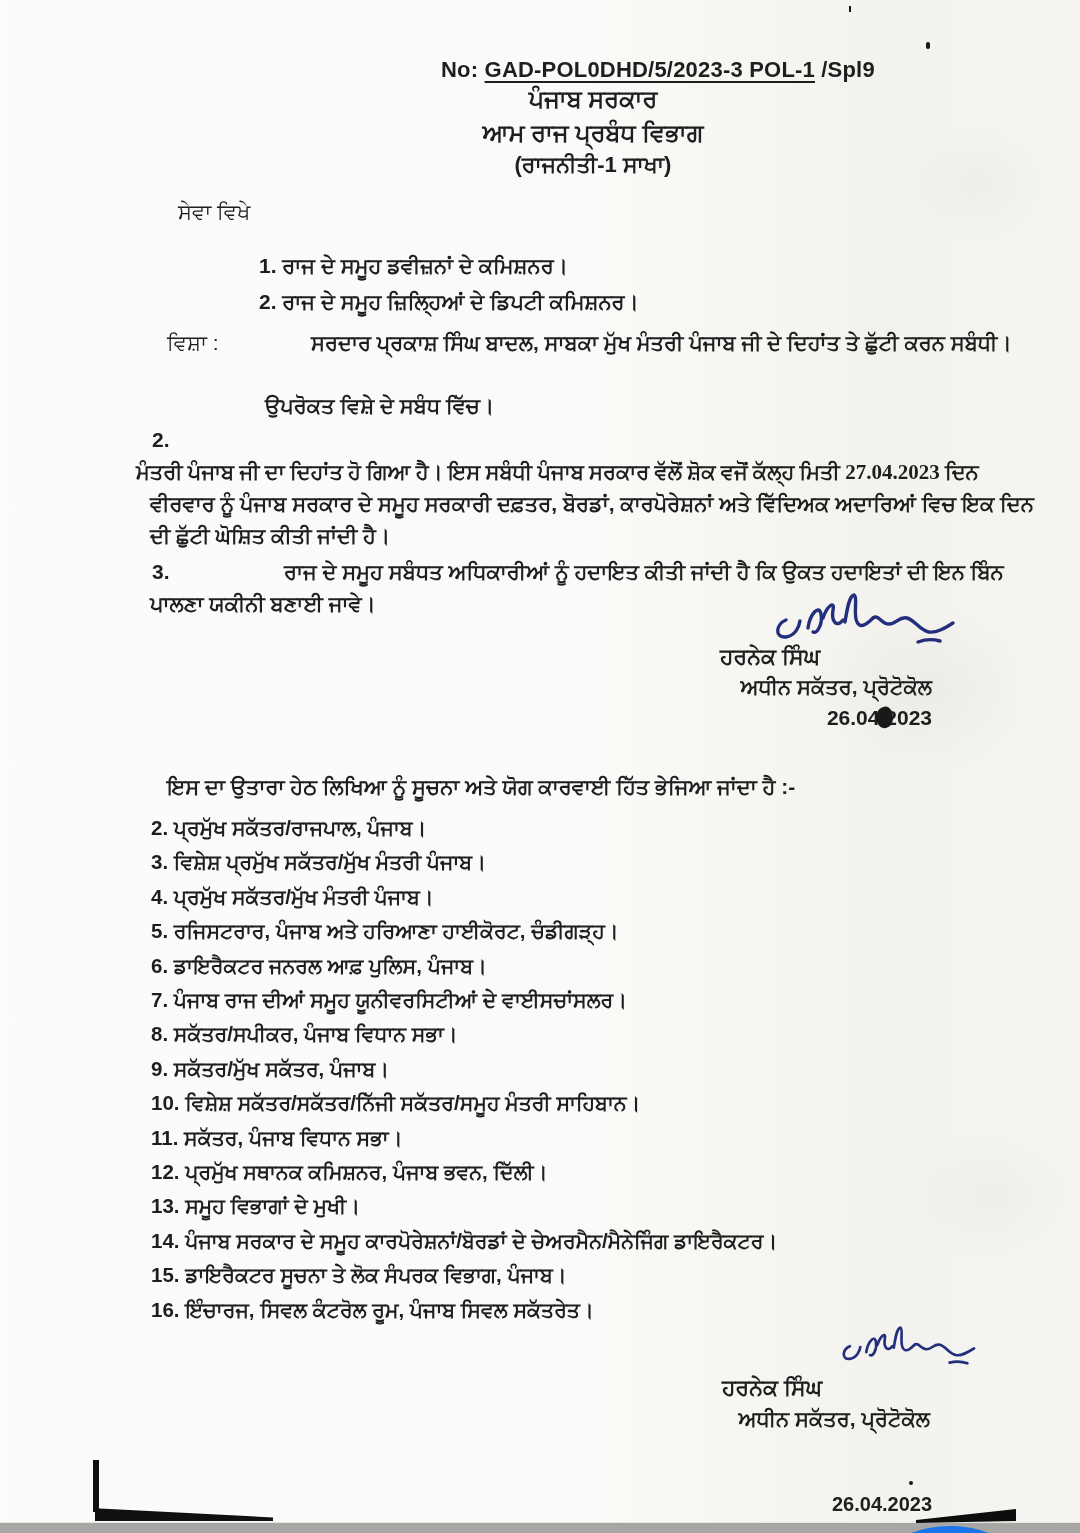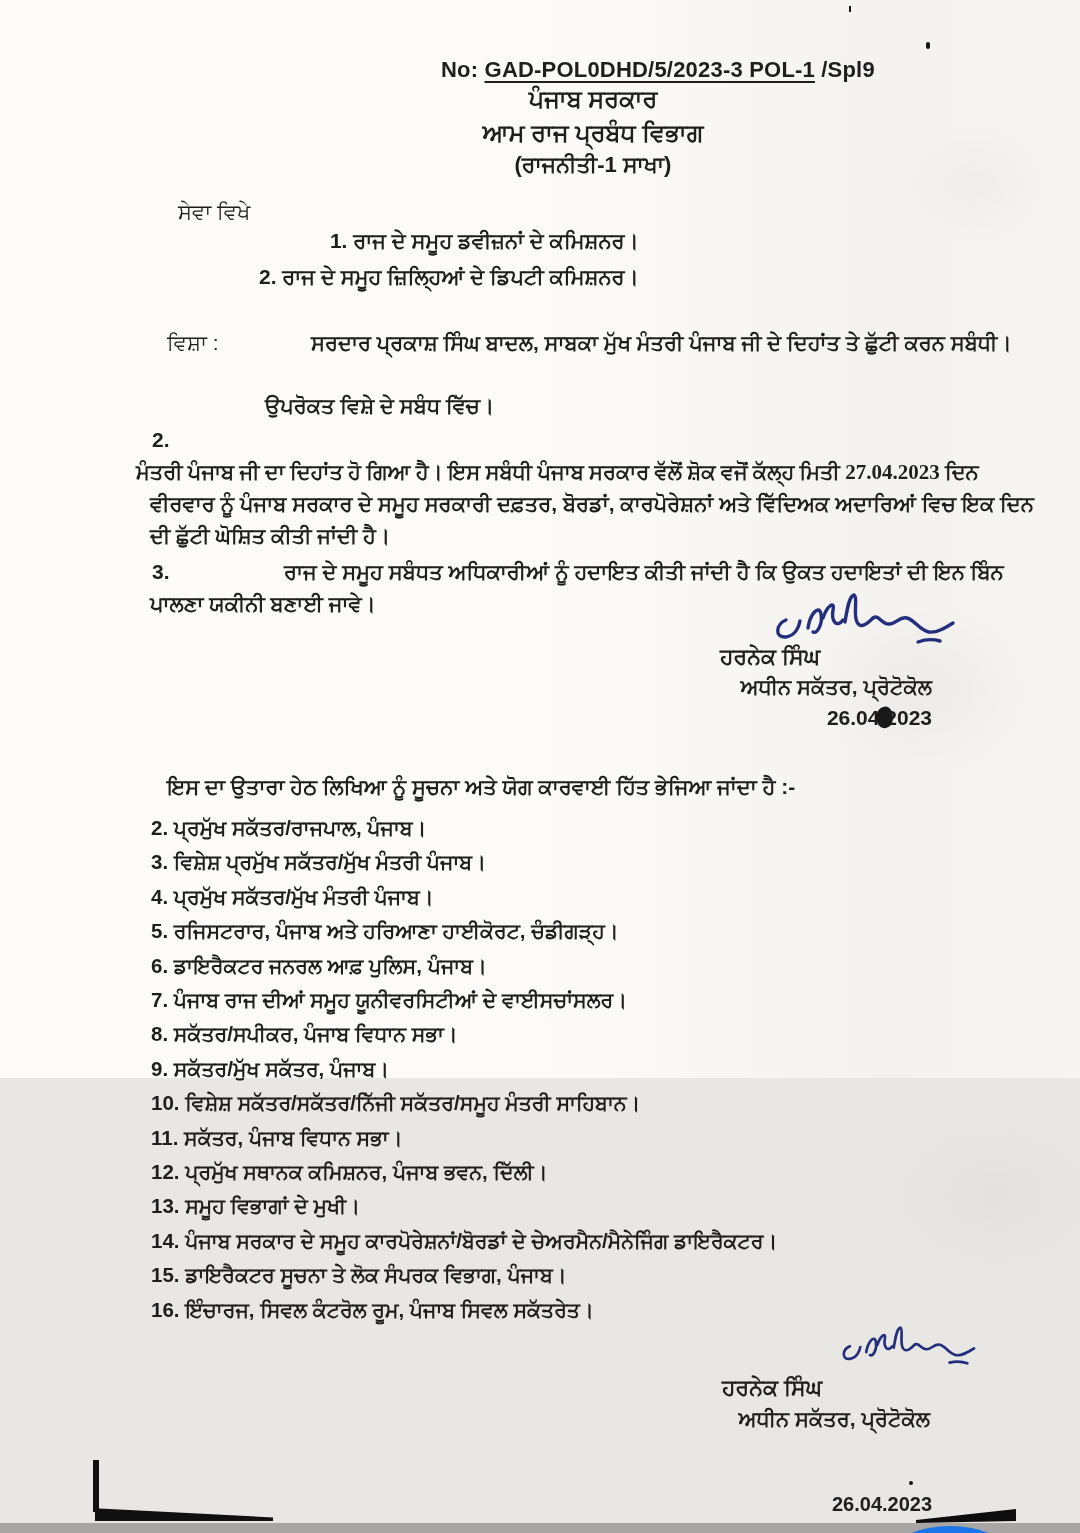"No: GAD-POL0DHD/5/2023-3 POL-1 /Spl9" .page { height: 1078px -> 1522px }
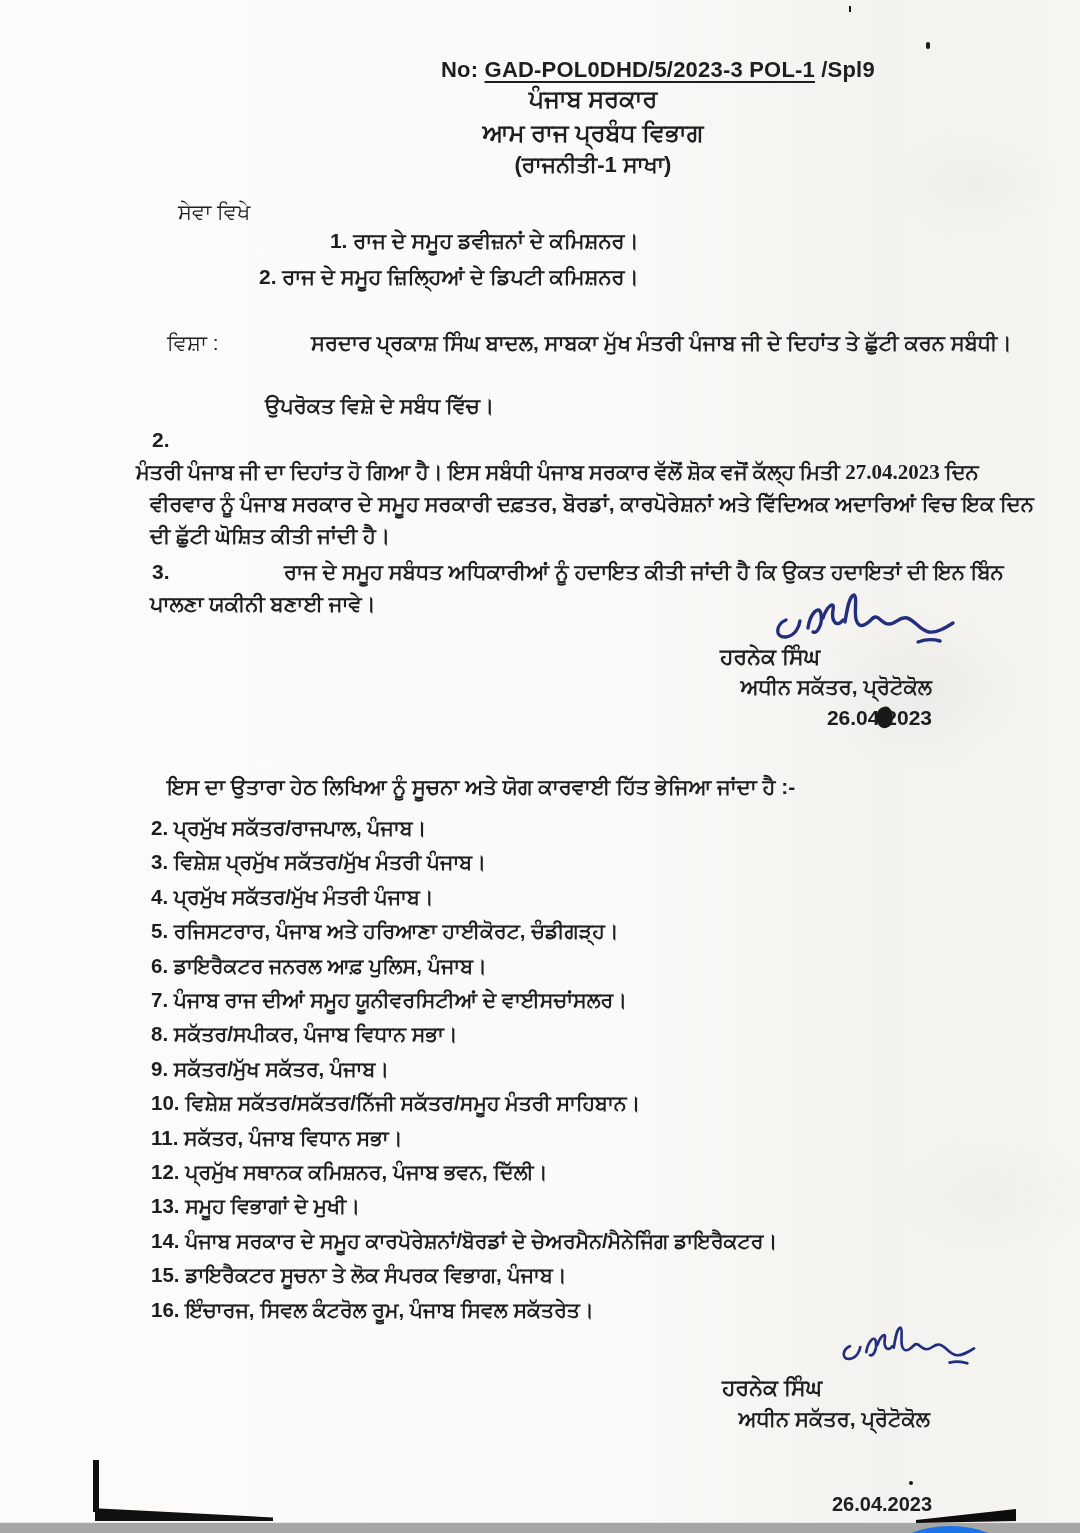"1. ਰਾਜ ਦੇ ਸਮੂਹ ਡਵੀਜ਼ਨਾਂ" div.abs { text-align: right -> none; top: 223px -> 248px }
